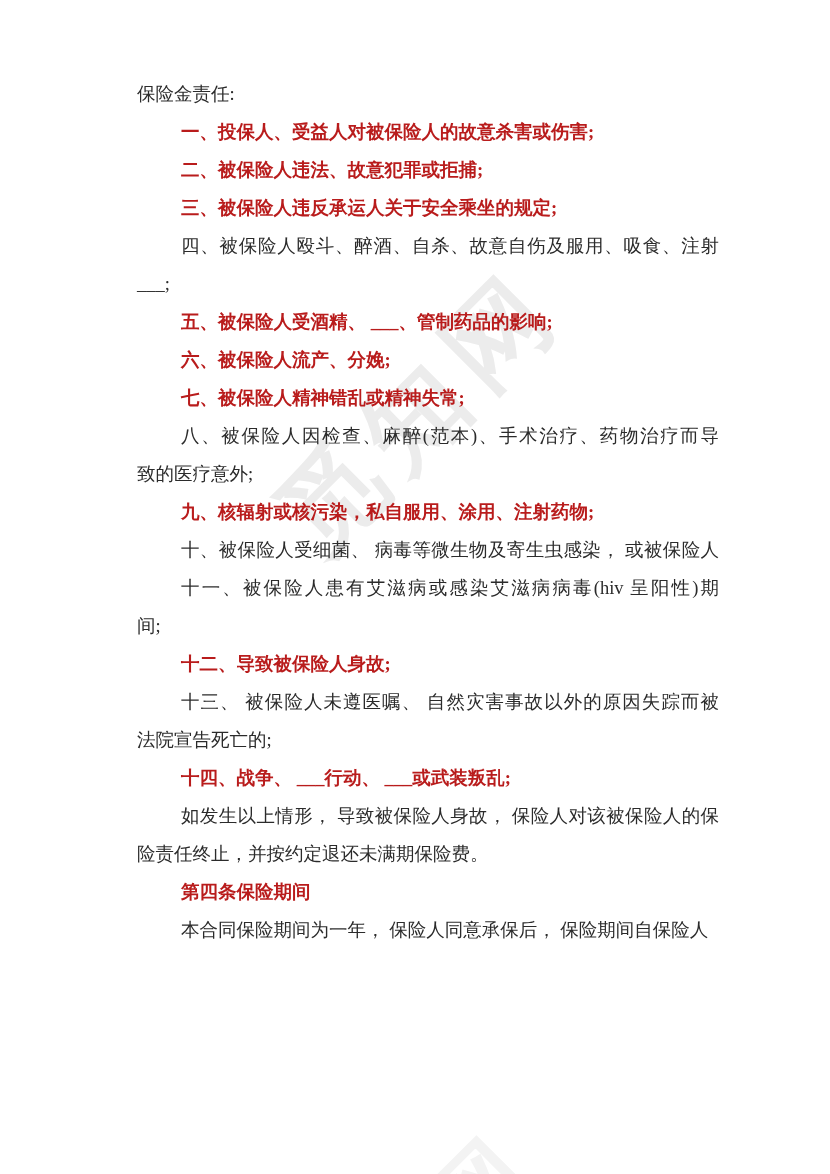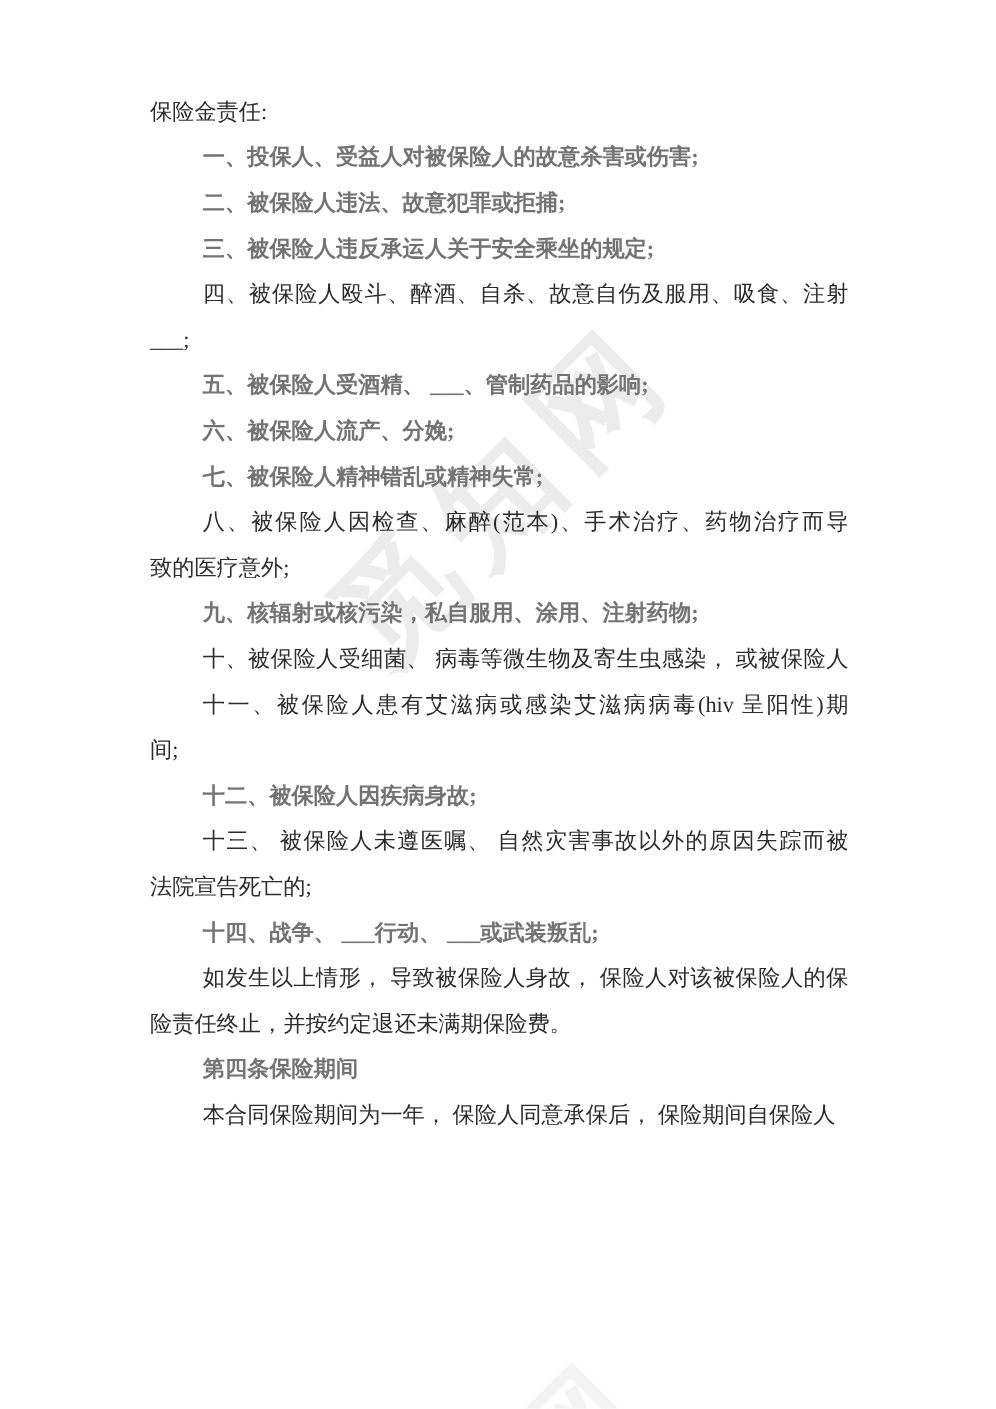"保险金责任:" .line { margin-left: none -> 12px }
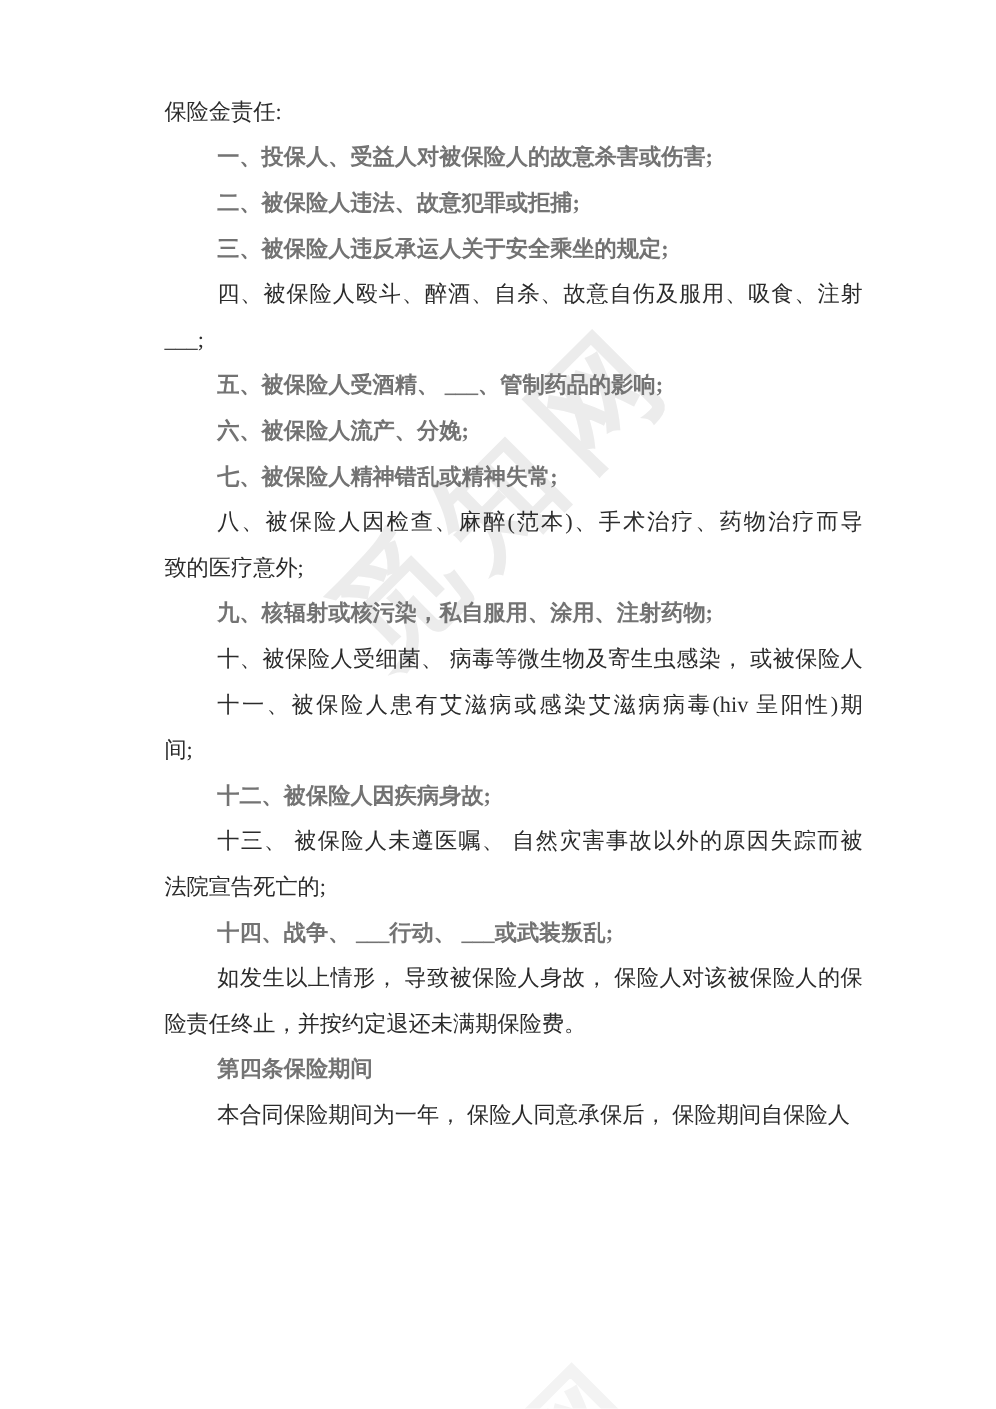"一、投保人、受益人对被保险人的故意杀害或伤害;" .line.bold { color: #737373 -> #b91c1c }
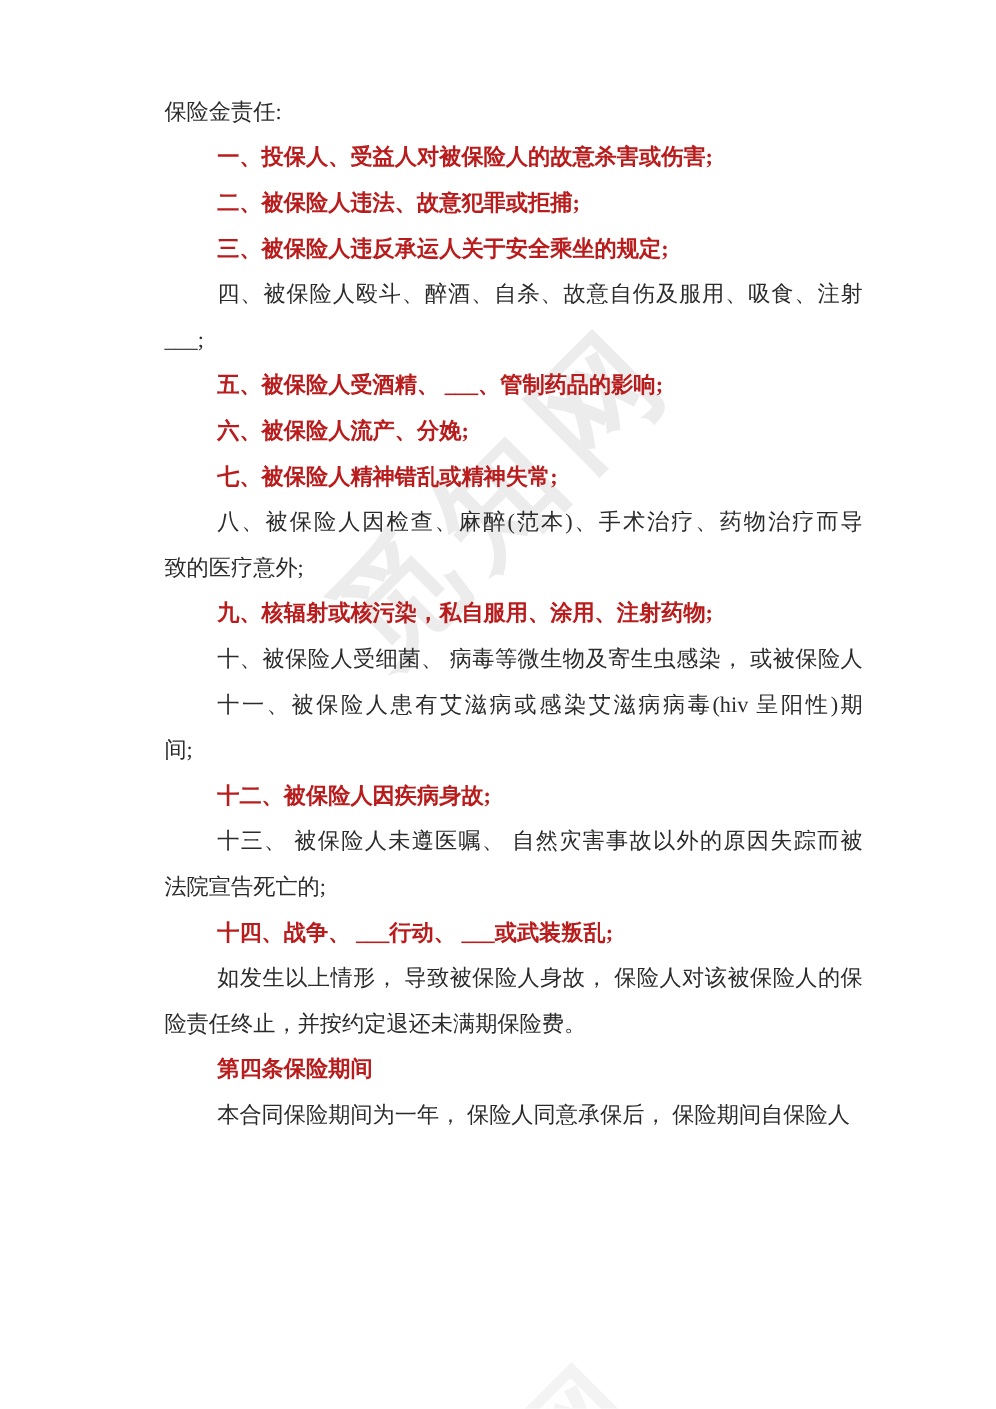"十二、被保险人因疾病身故;" div.line { text: 被保险人因疾病 -> 导致被保险人 }
